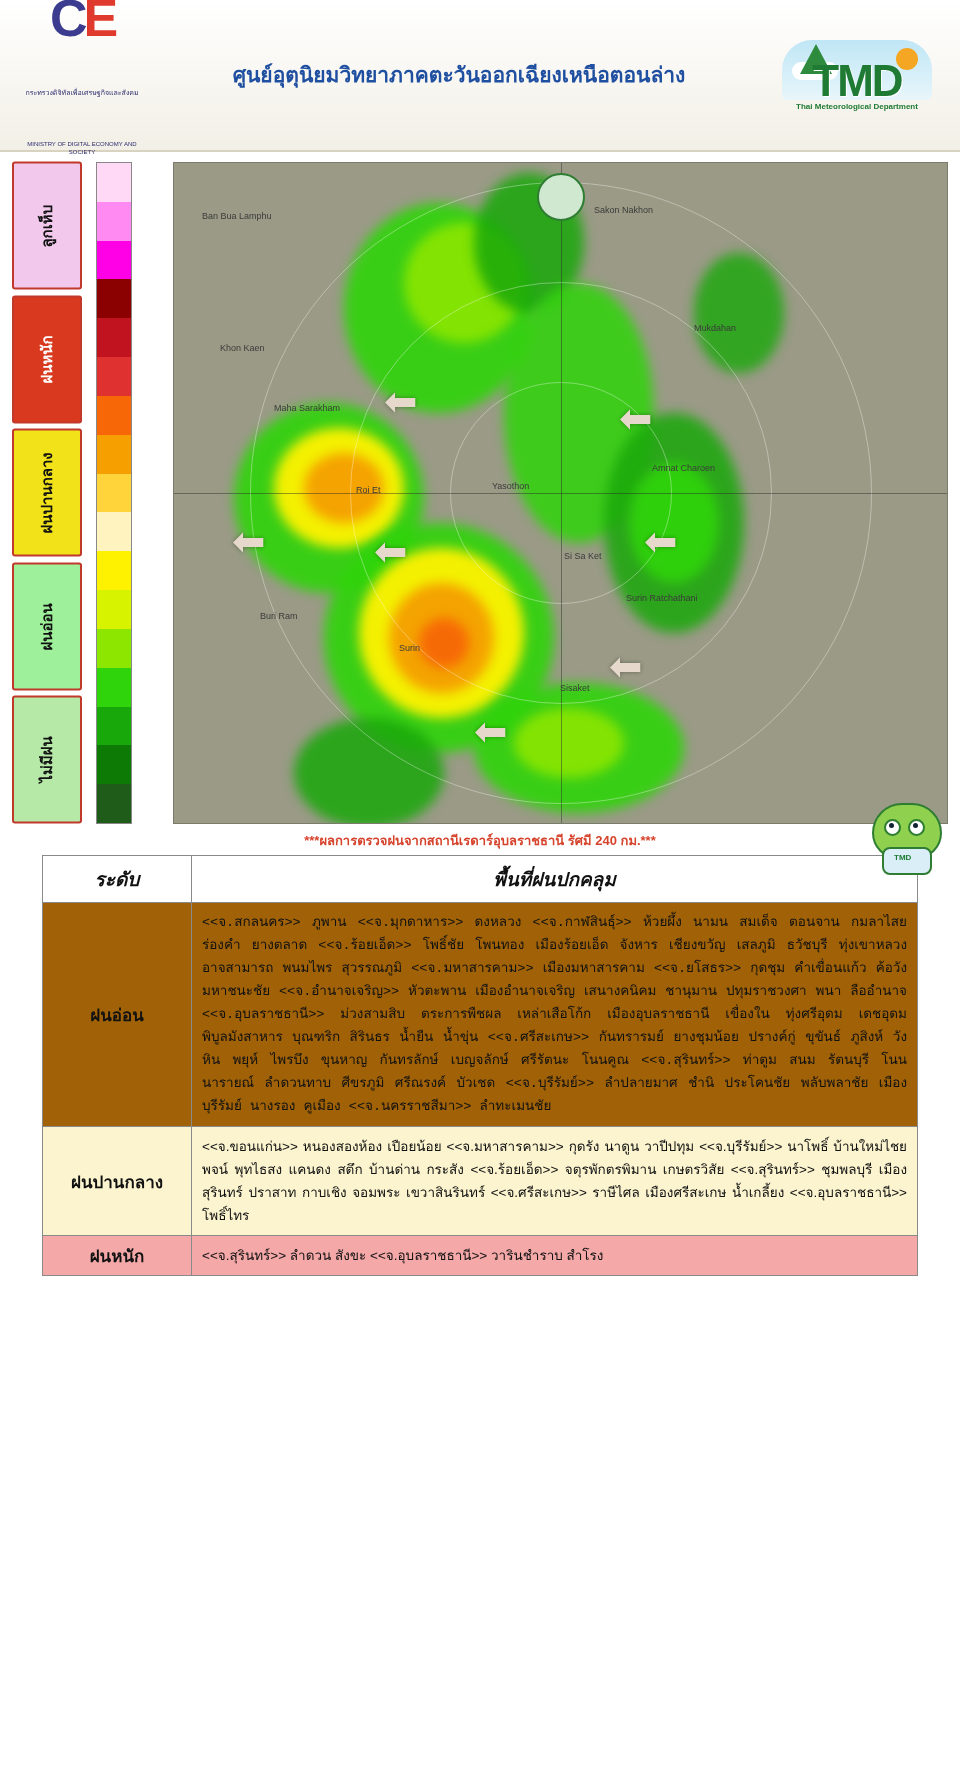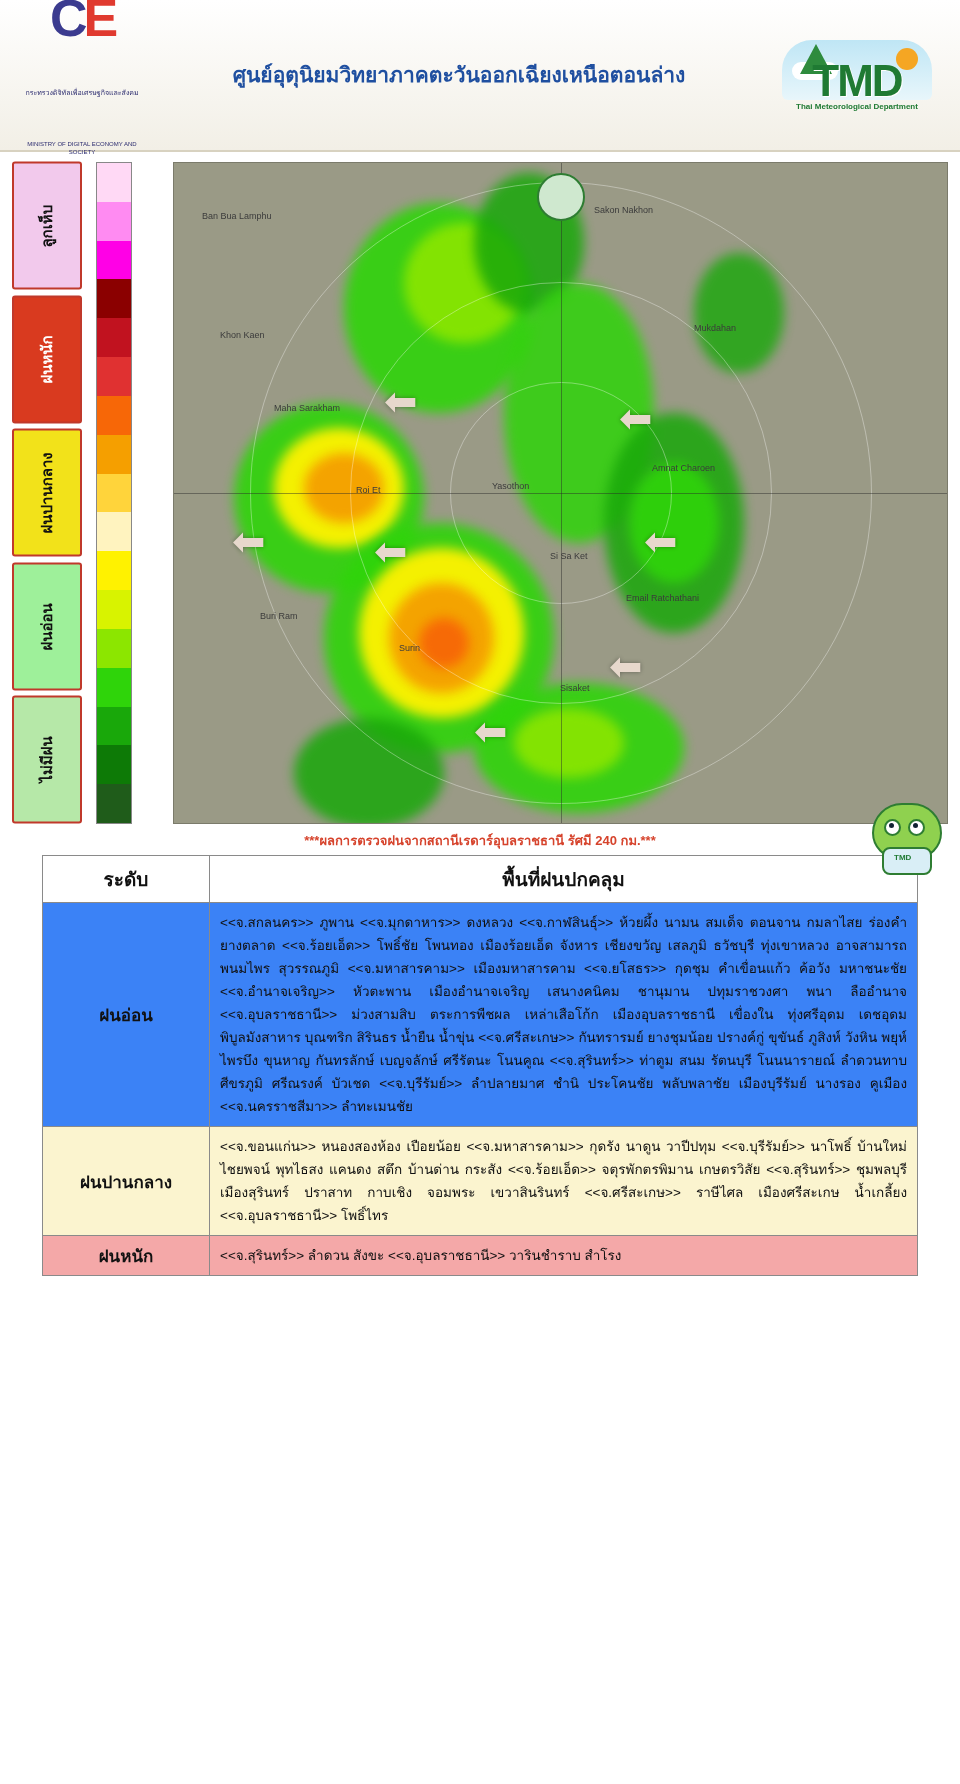"Khon Kaen" span.city { top: 167px -> 180px }
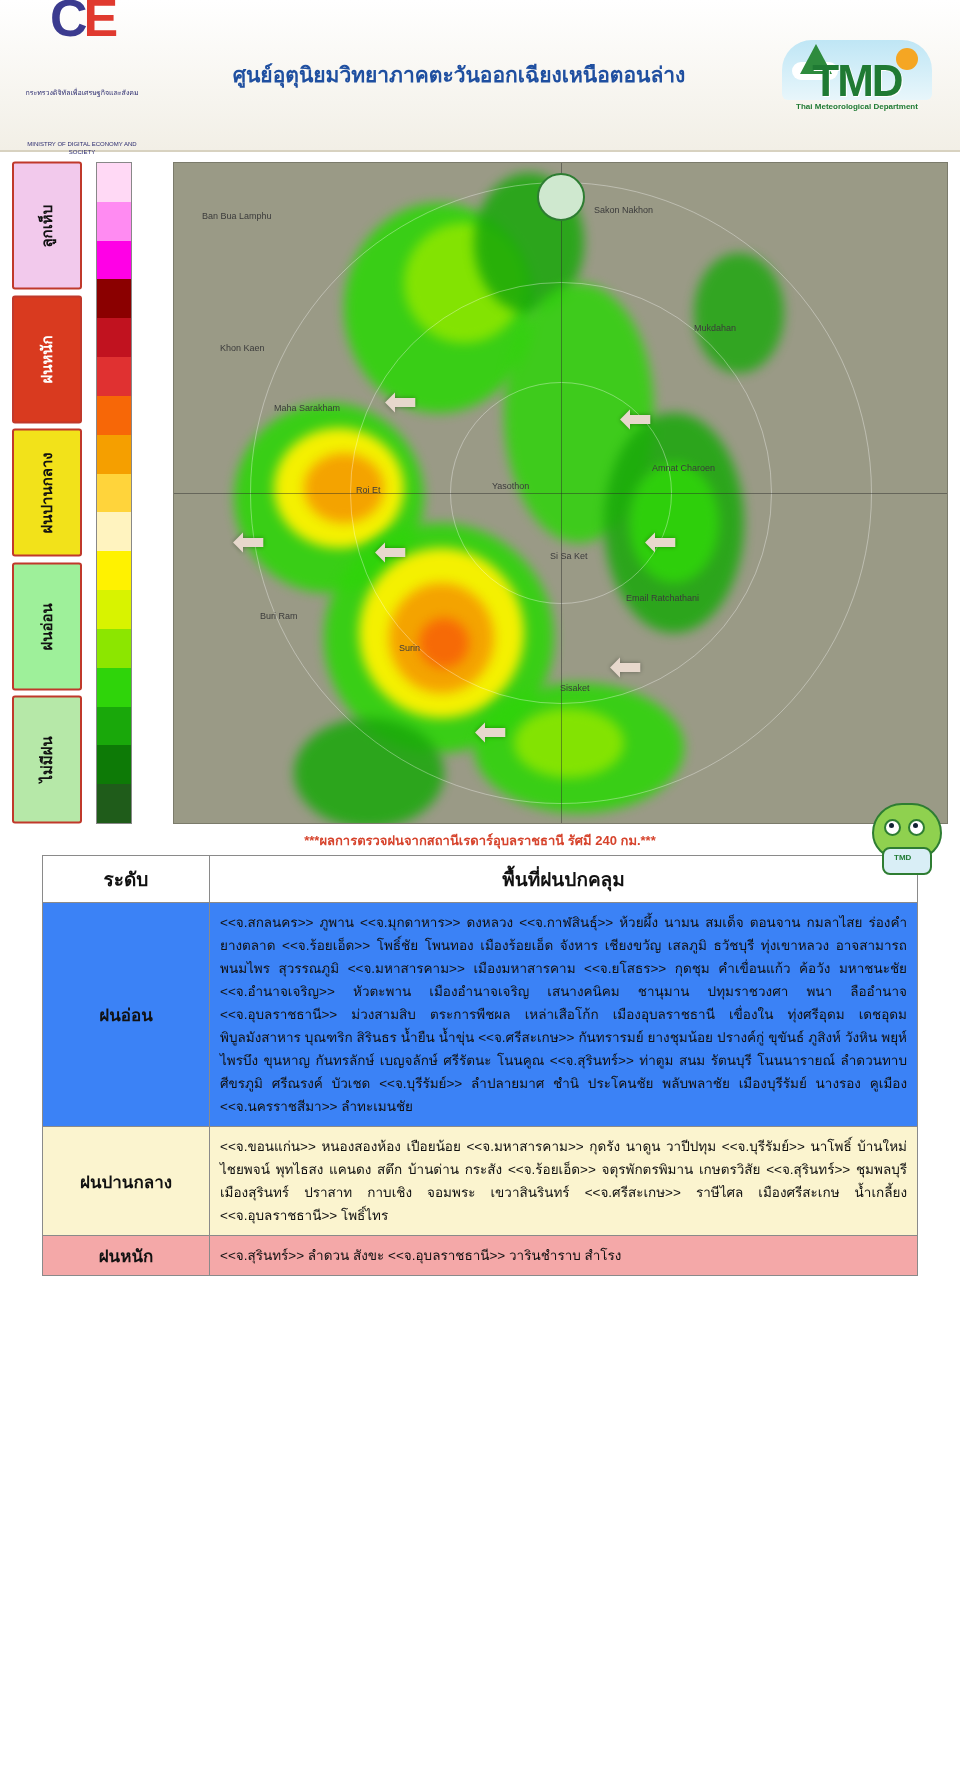"Si Sa Ket" span.city { left: 376px -> 390px }
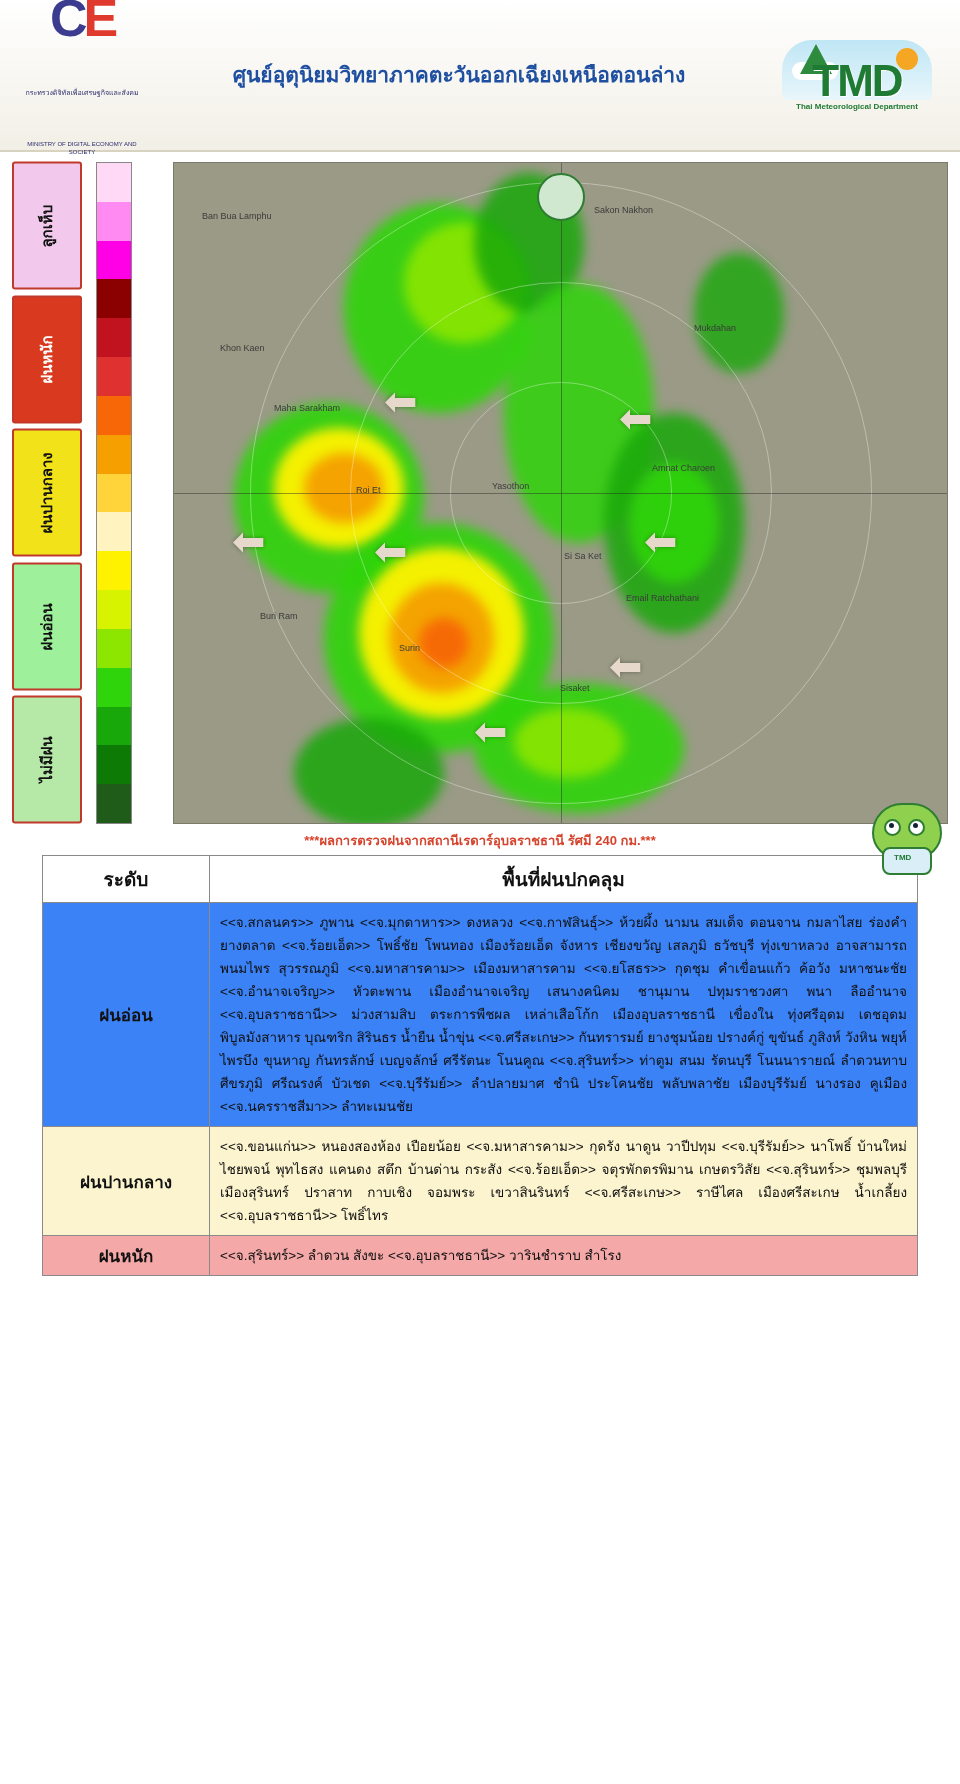"Email Ratchathani" span.city { text: Email -> Surin }
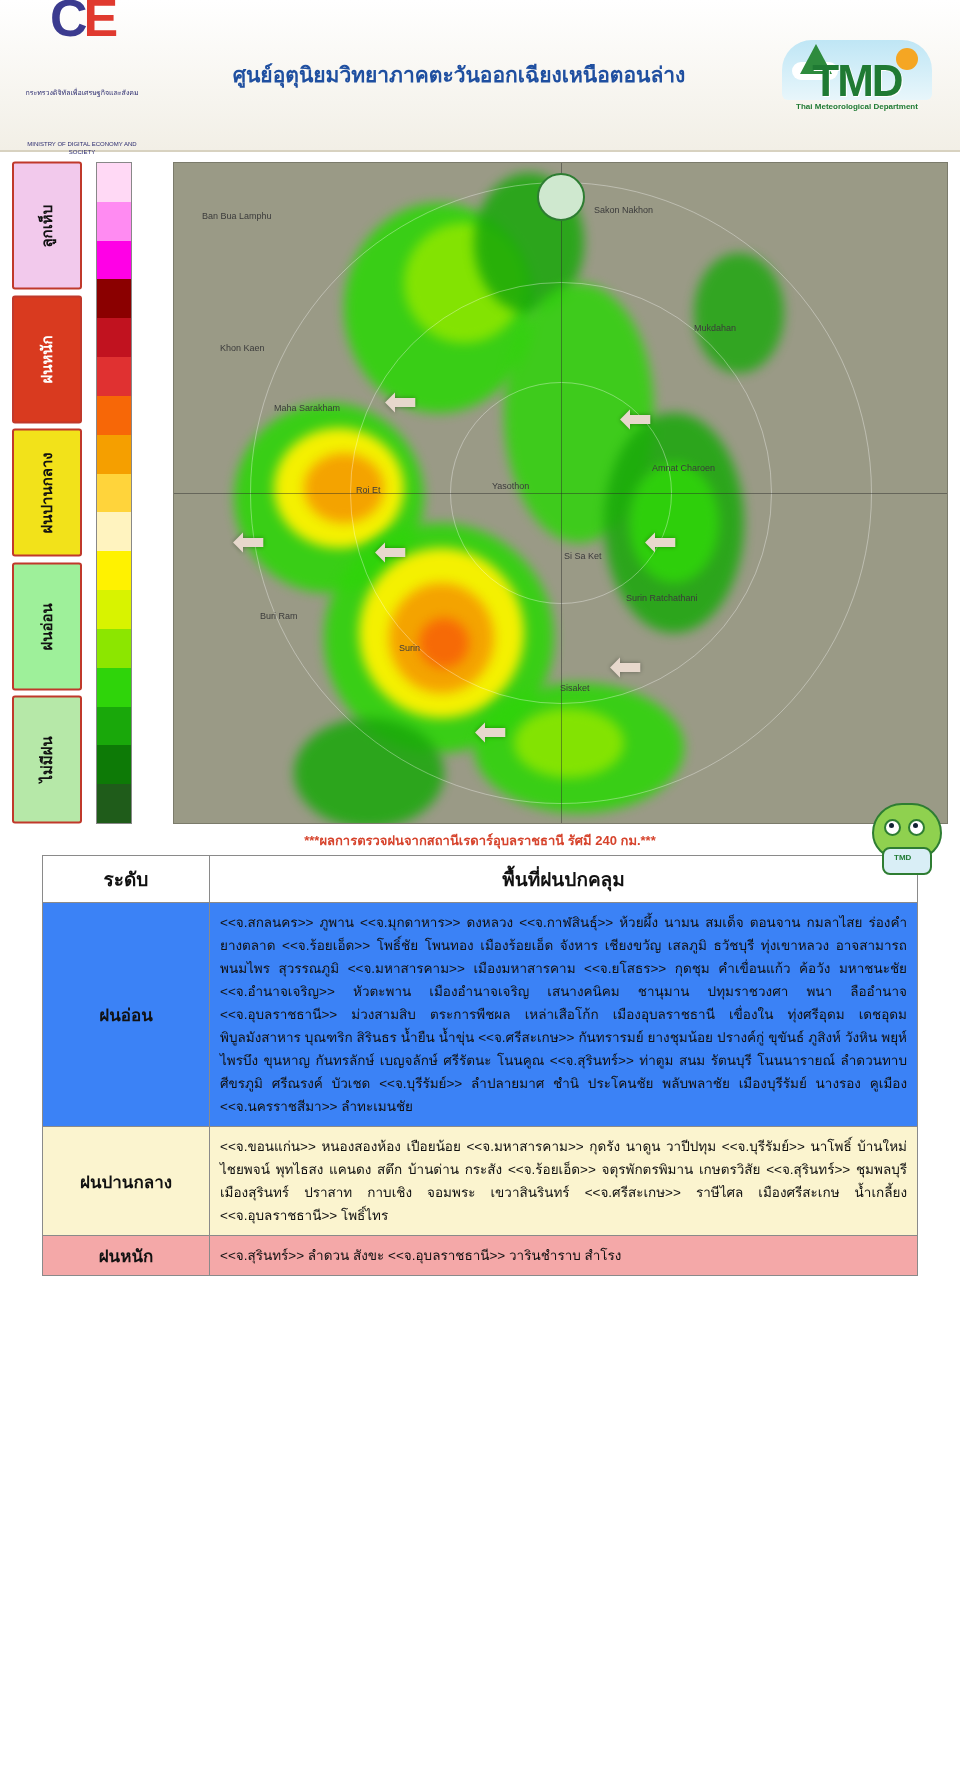"ระดับ" thead th { font-style: none -> italic; padding: 8px 13px -> 8px 4px }
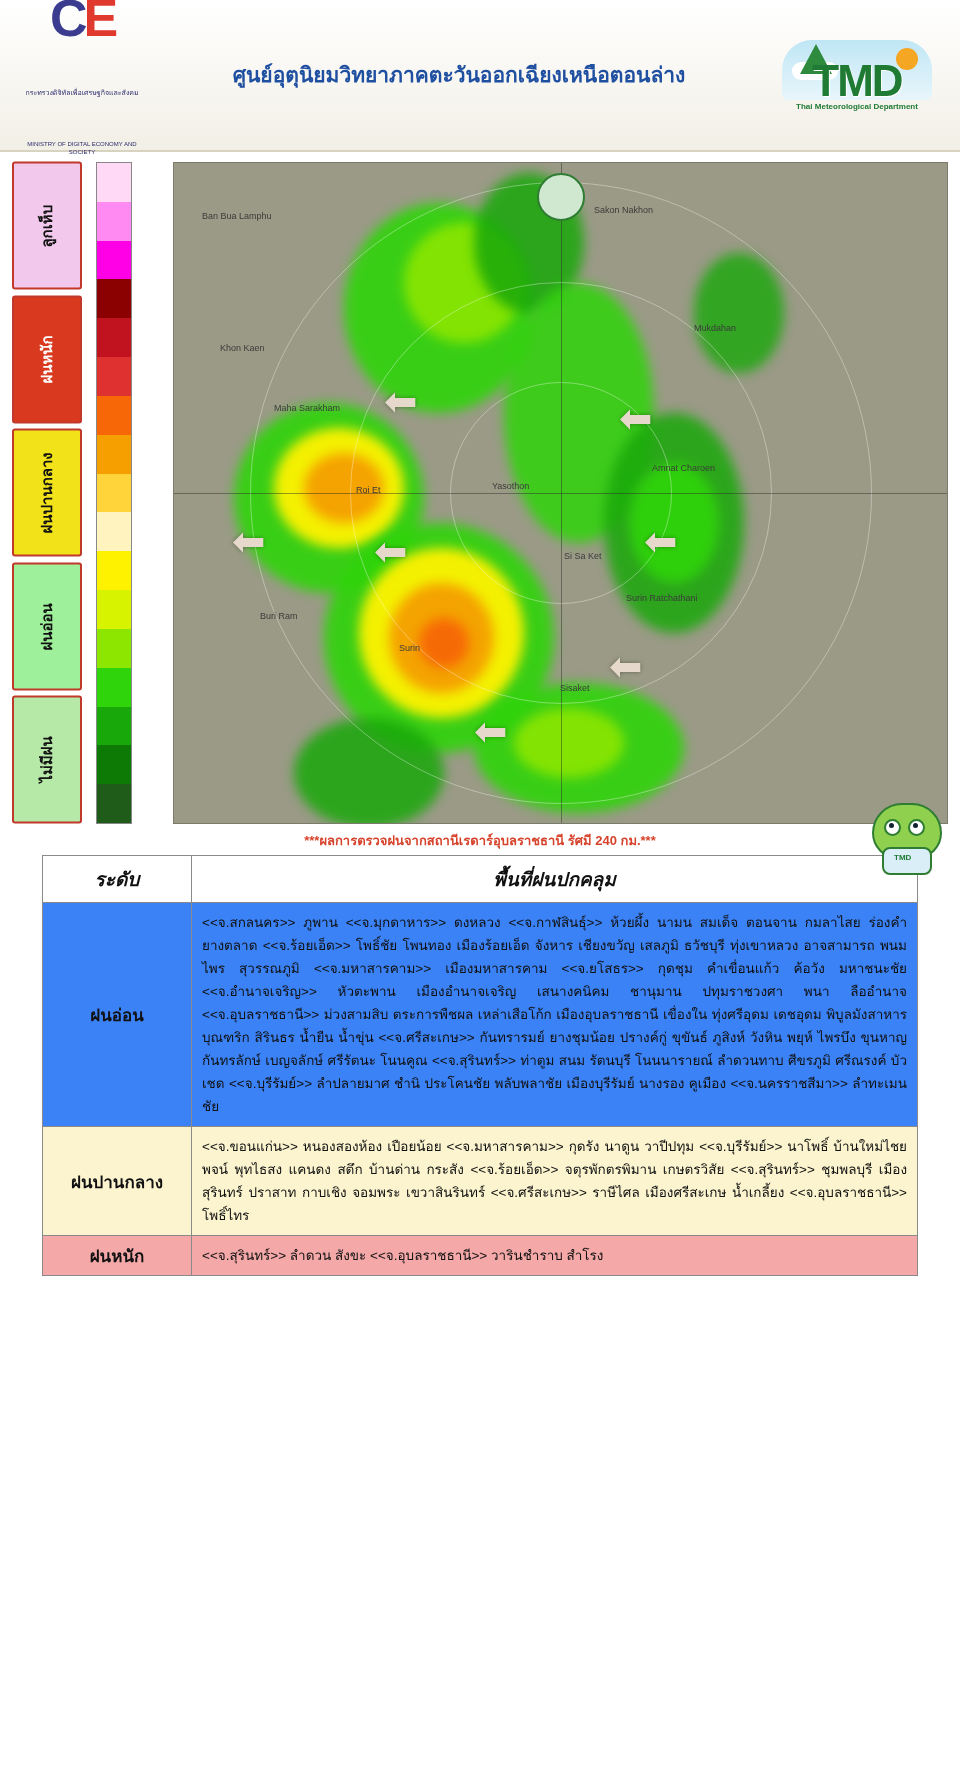"<<จ.สกลนคร>> ภูพาน <<จ.มุกดาหาร>> ดงหลวง" tr.light td { background: #3b82f6 -> #a16207; font-family: none -> Liberation Mono, monospace }
